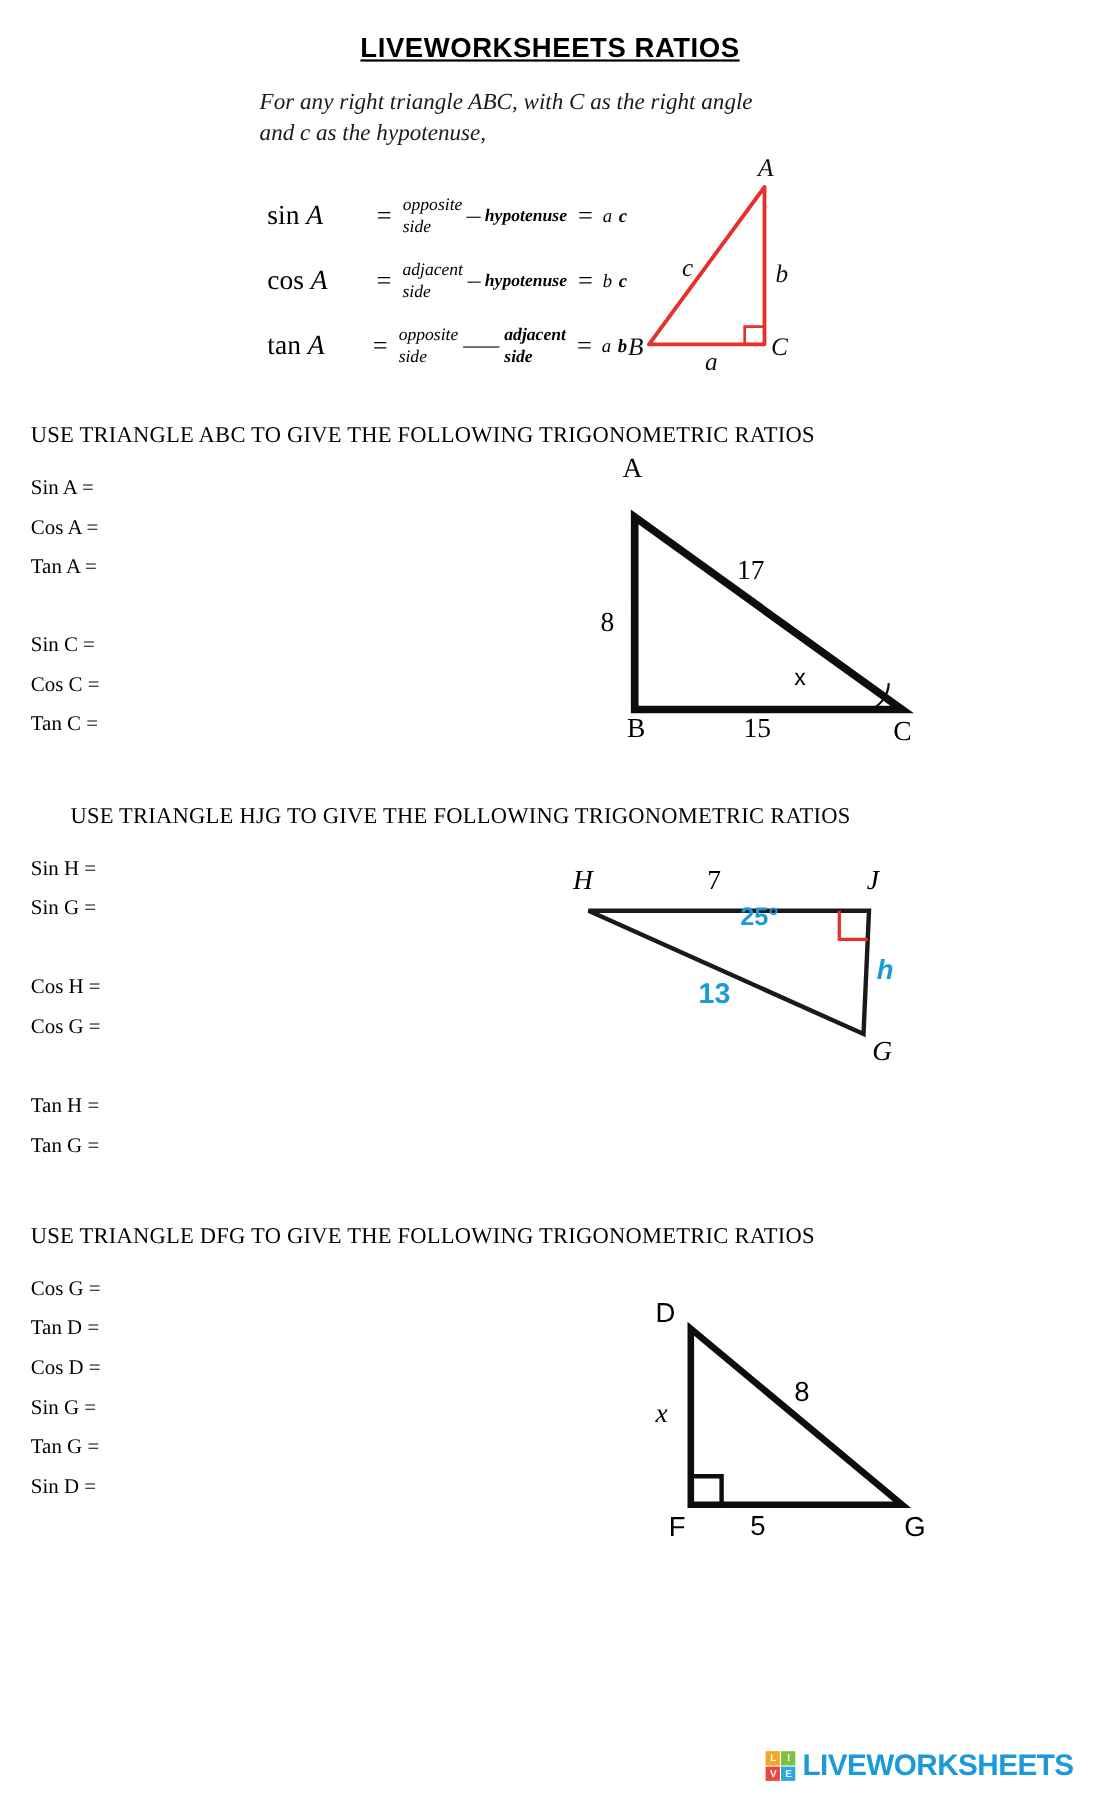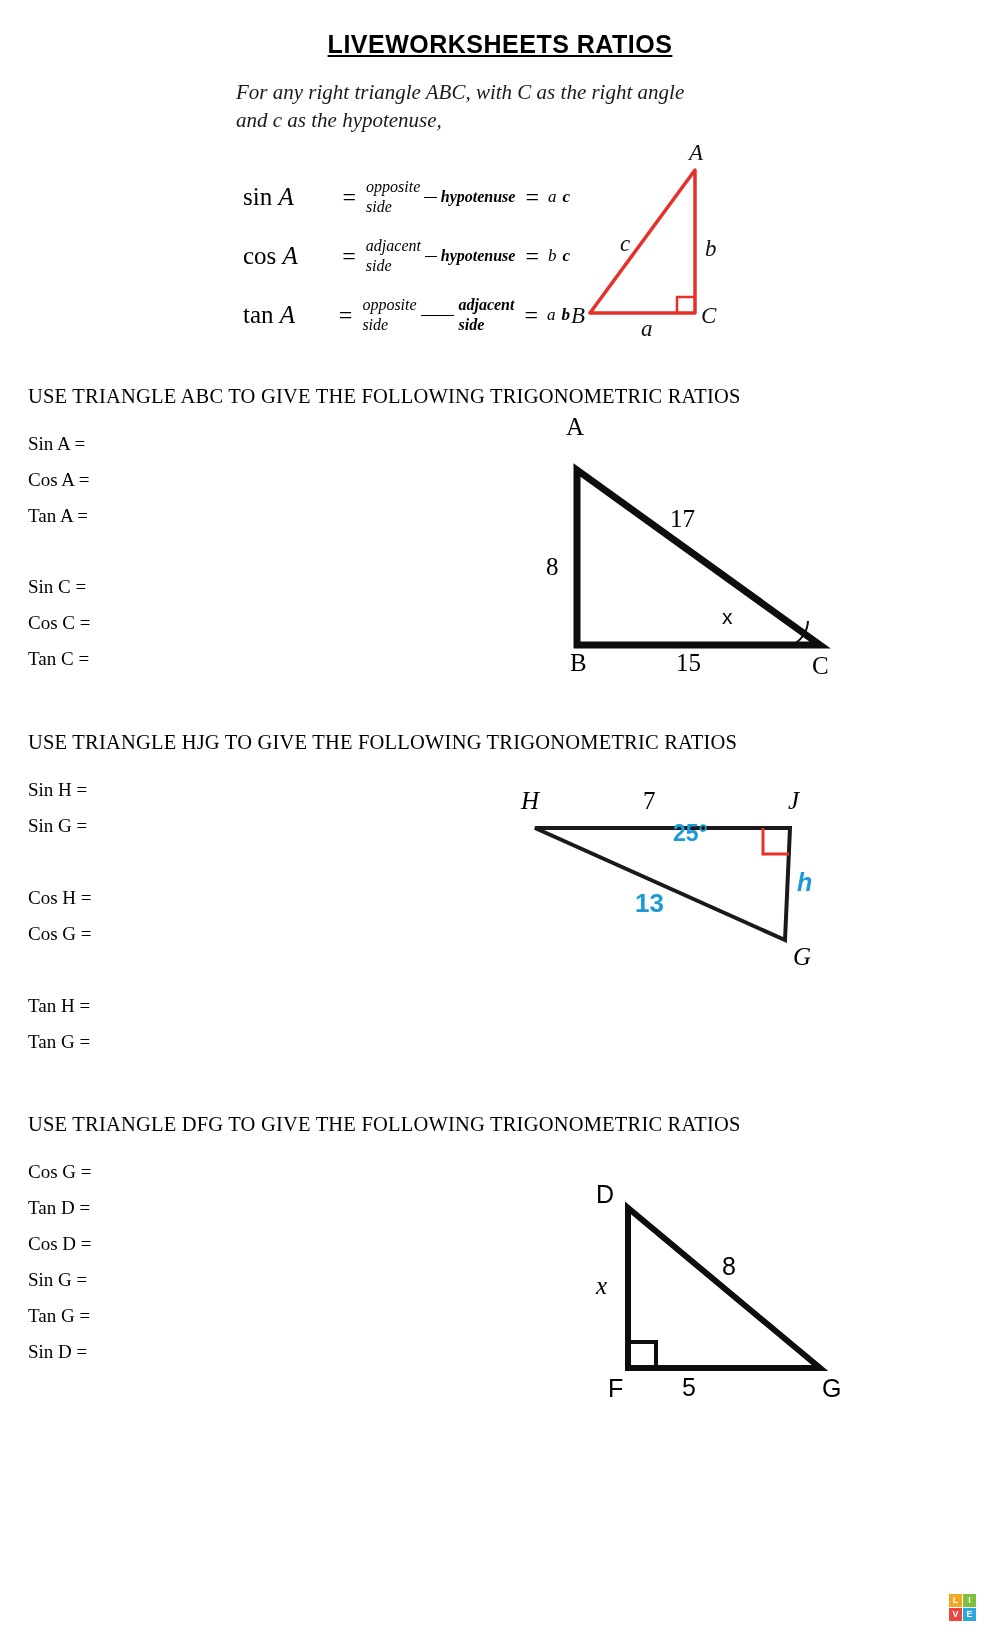"USE TRIANGLE HJG TO GIVE" div.section-heading { margin-left: none -> 36px }
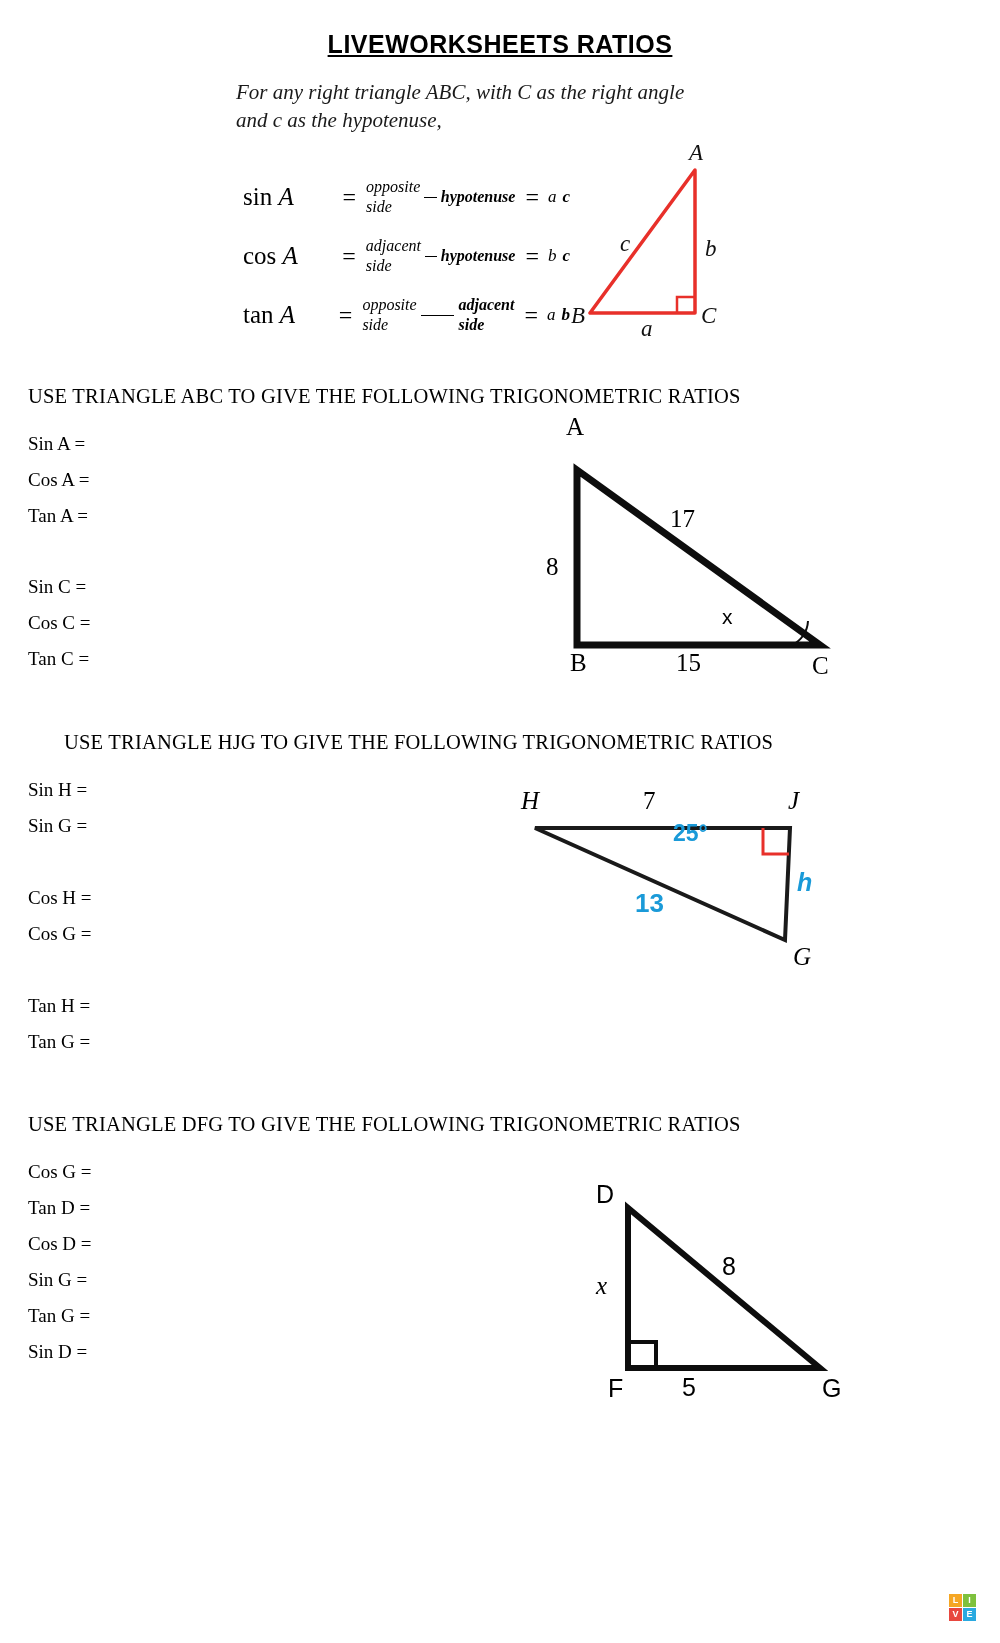"LIVEWORKSHEETS" span.lw-text { html: none -> <span>LIVEWORKSHEETS</span> }
